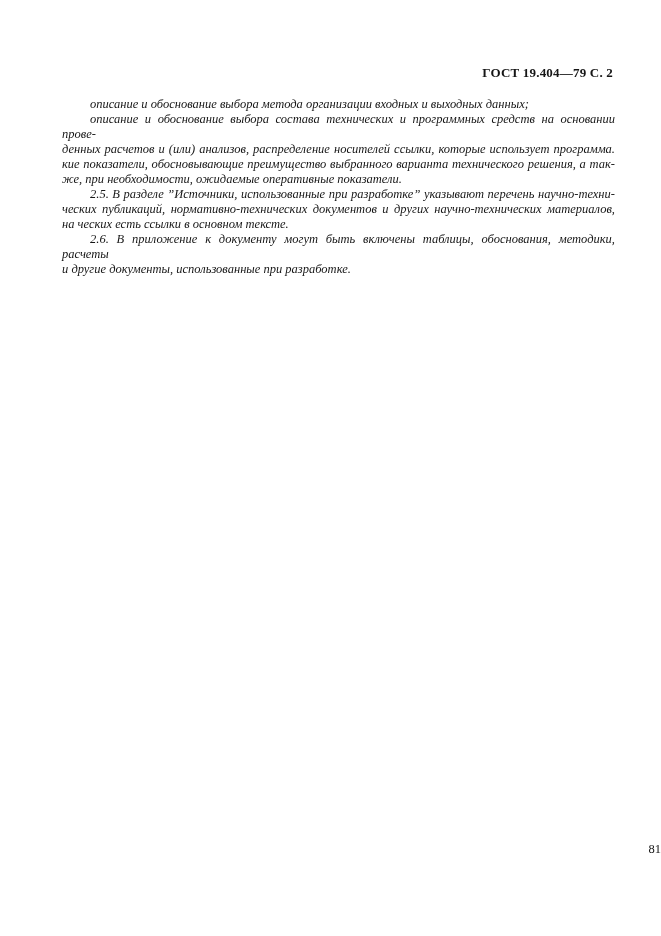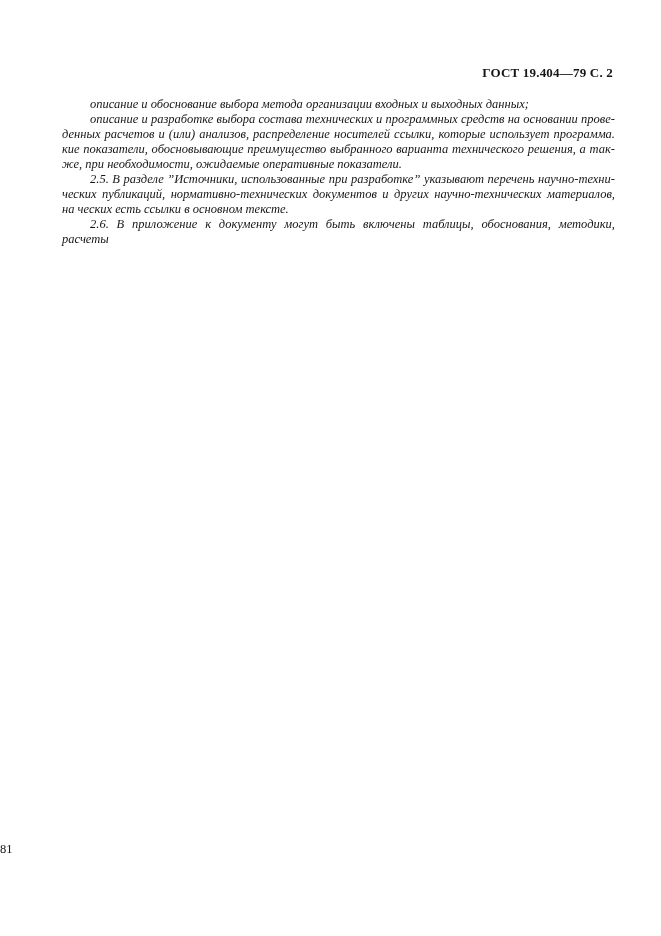"описание и разработке выбора состава" div.line { text: разработке -> обоснование }
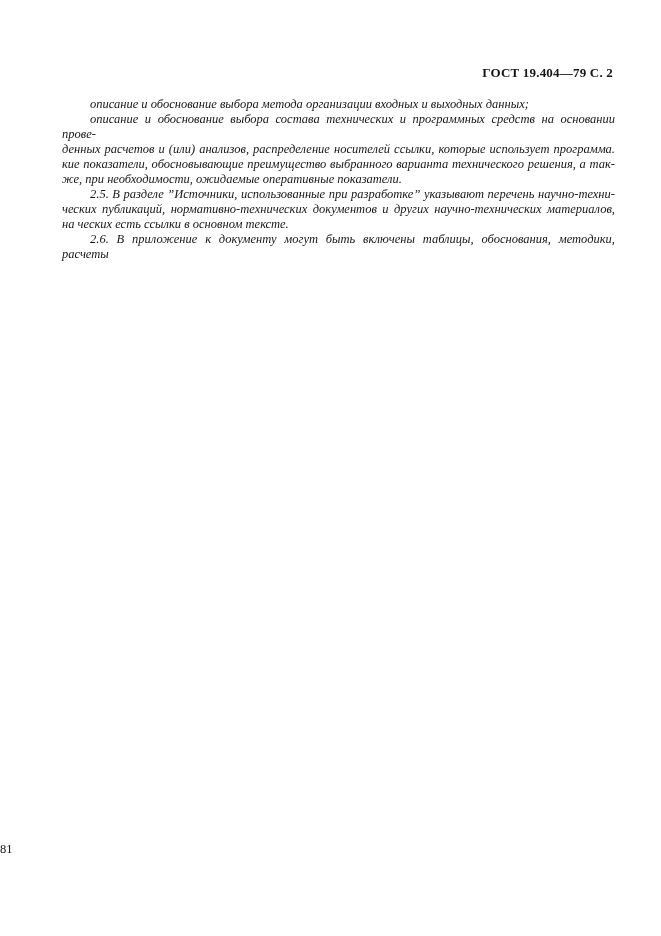"и другие документы, использованные при" div.line { html: none -> <div>и другие документы, использованные при разработке.</div> }
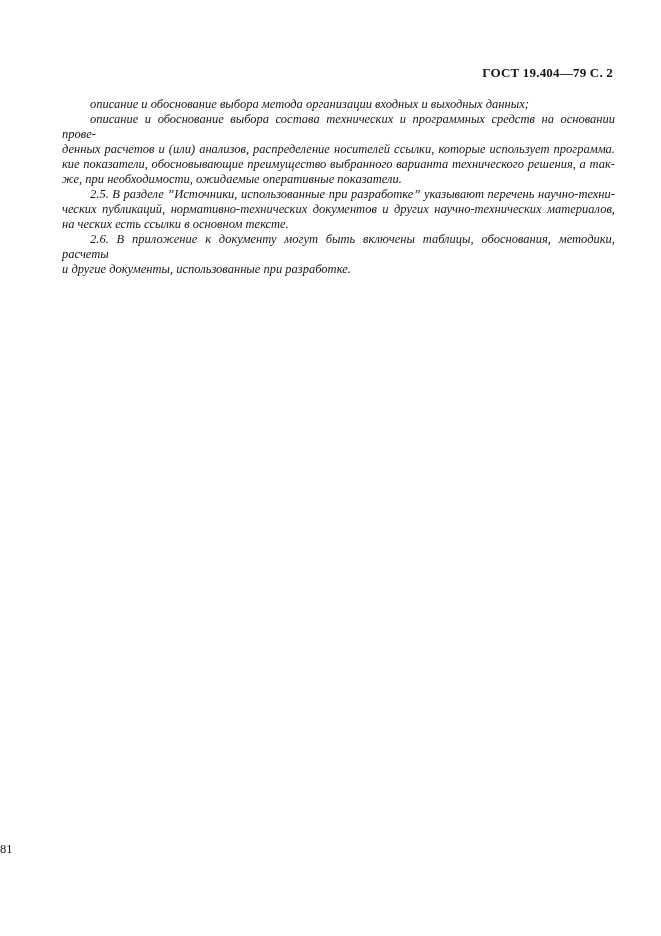"81" .pagenum { text-align: left -> right }
